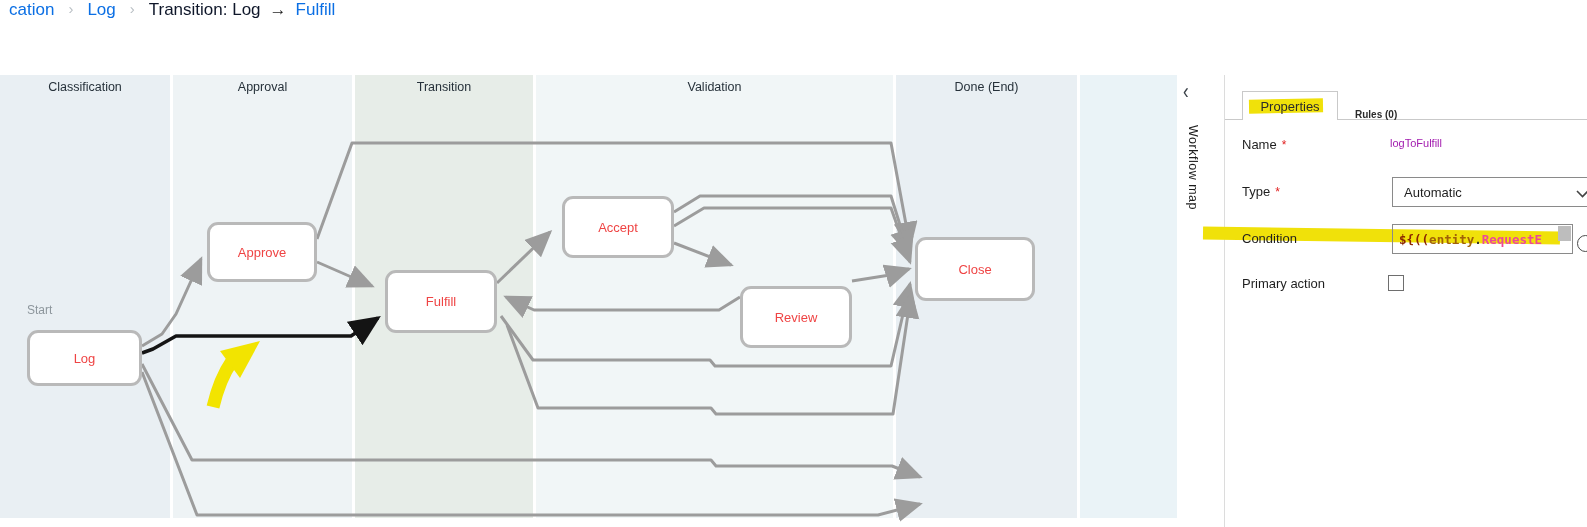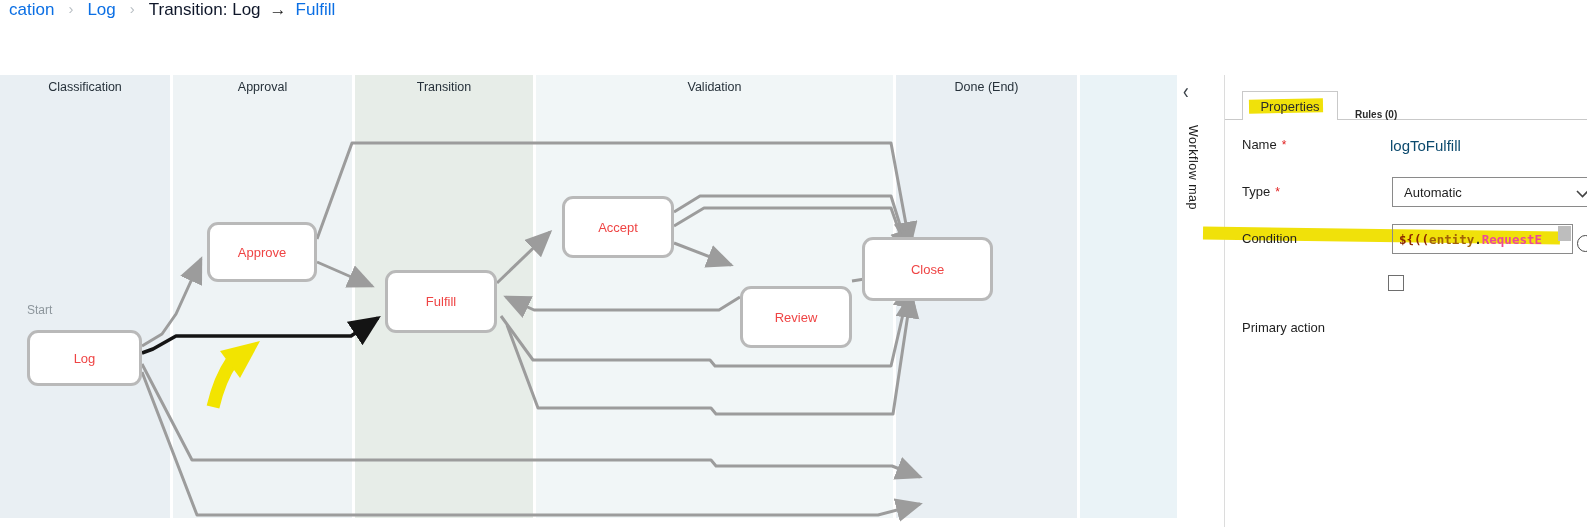"logToFulfill" .f-value { color: #0c4a6e -> #a21caf; font-size: 15px -> 11px }
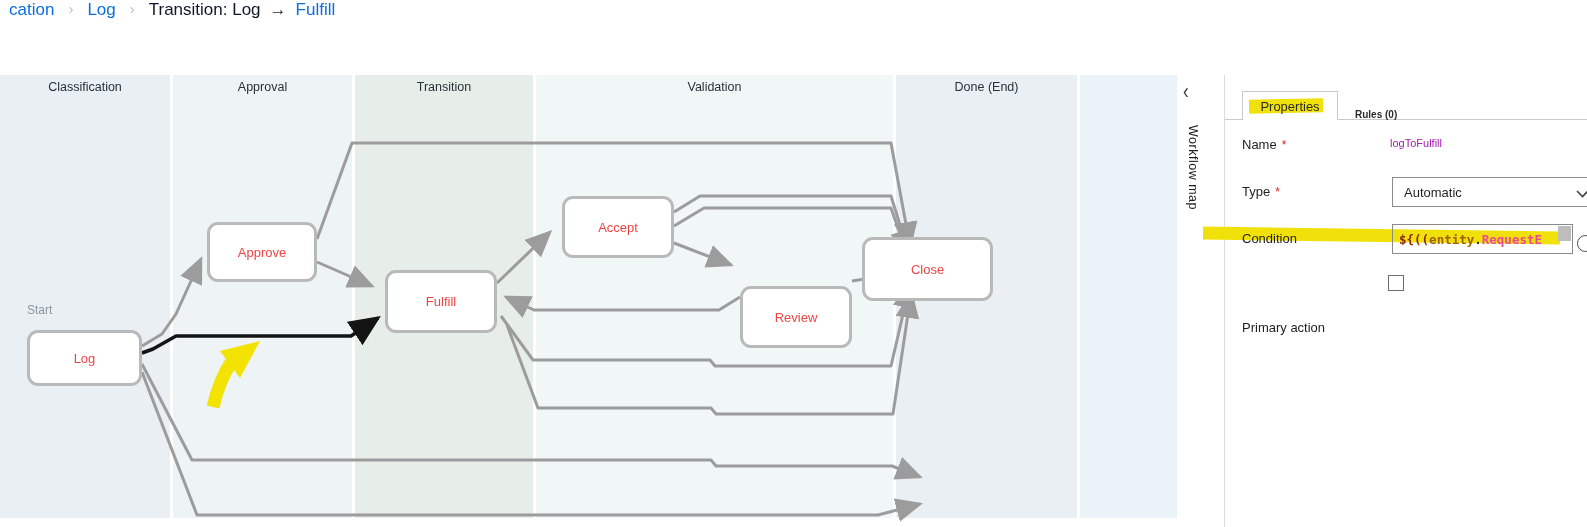"Close" div.node { left: 862px -> 915px; width: 131px -> 120px }
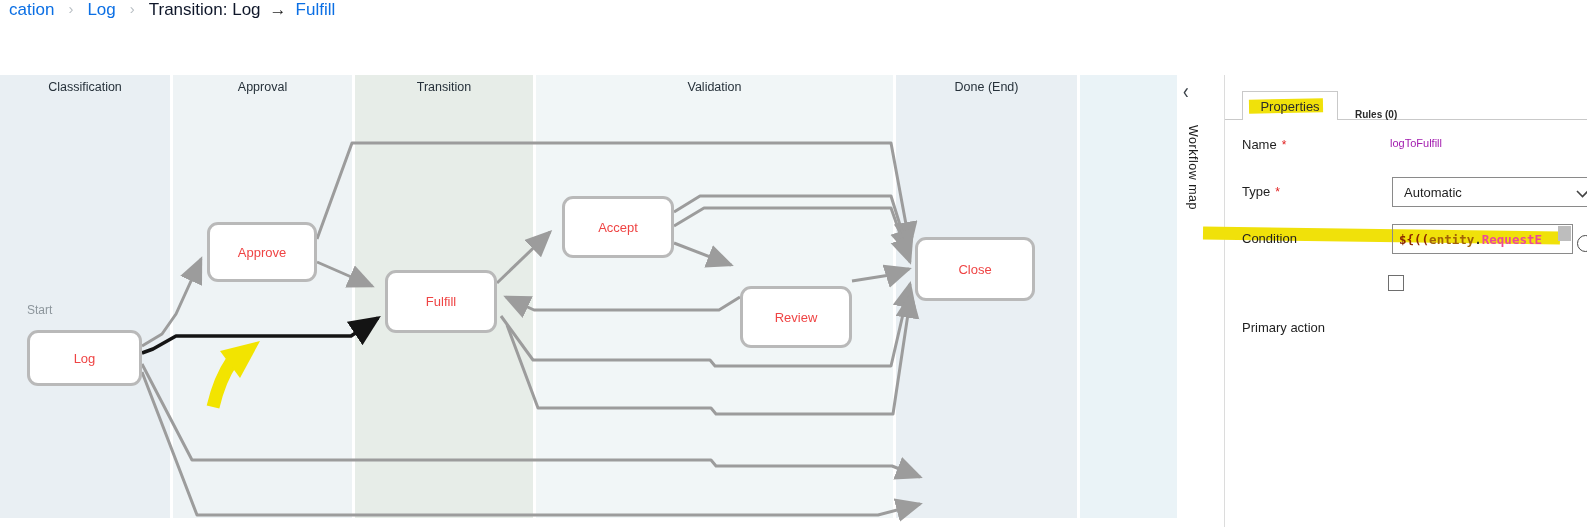"Primary action" div.f-label { margin-top: 44px -> none }
